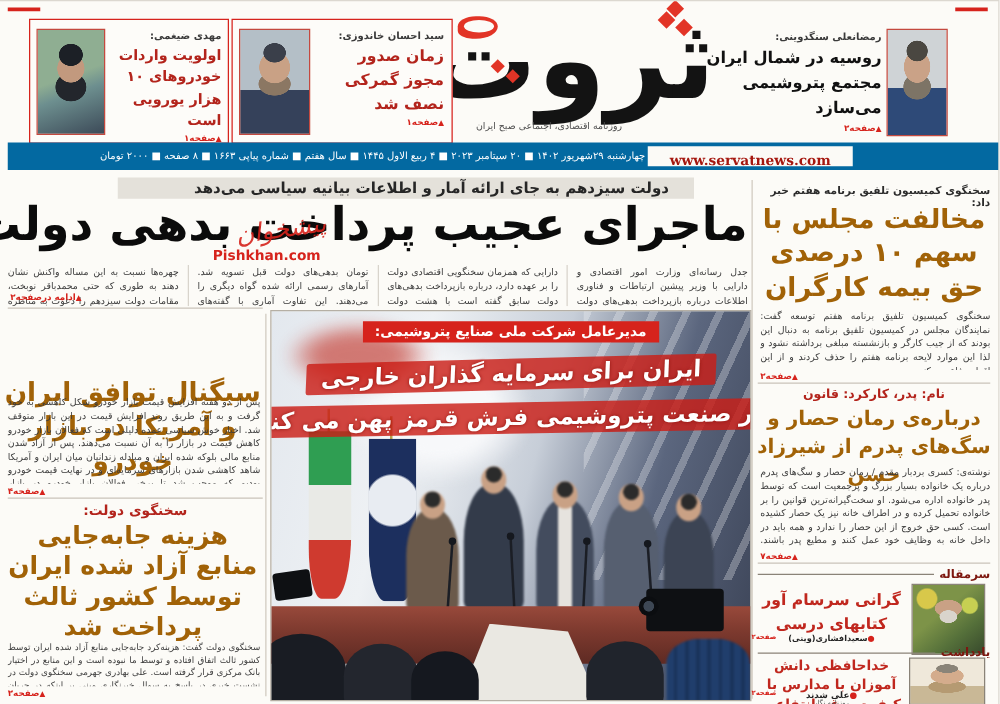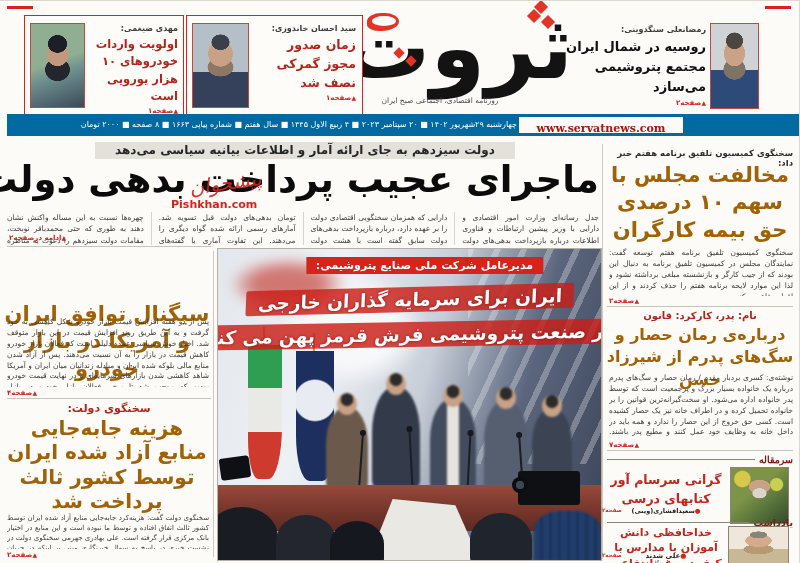"دولت سیزدهم به جای ارائه" .lead-kicker { padding-left: none -> 41px }
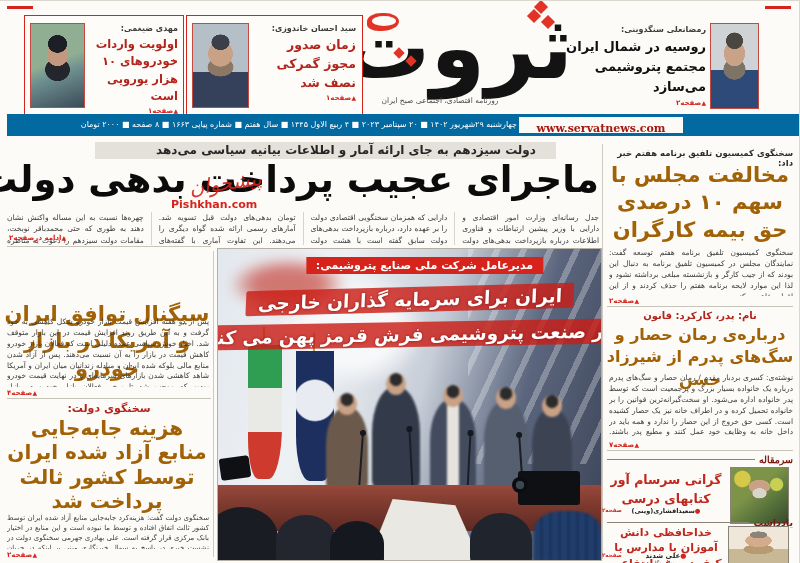"مدیرعامل شرکت ملی صنایع پتروشیمی:" .ph-kicker { margin-left: 15px -> none }
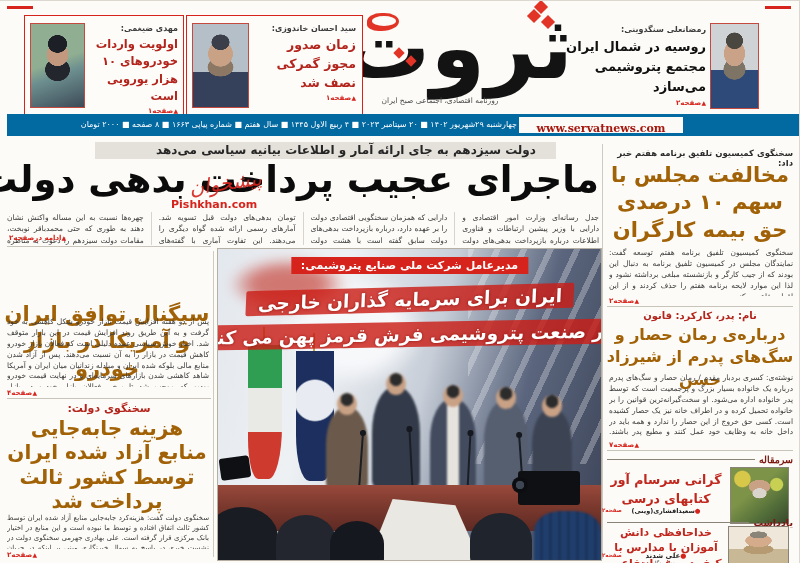"سرمقاله" div.abs { font-family: Liberation Serif, serif -> none }
